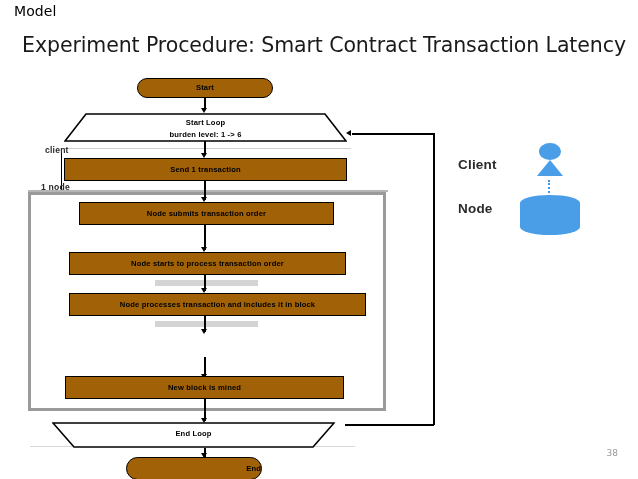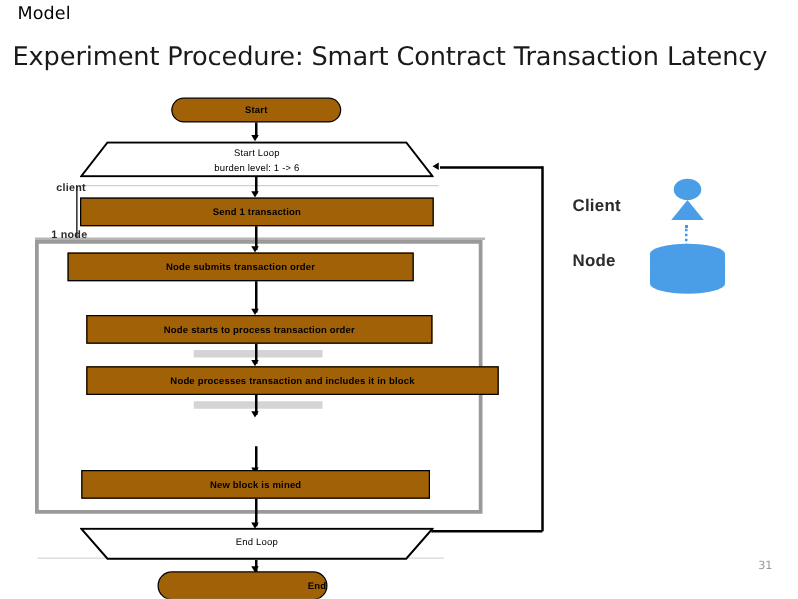"Experiment Procedure: Smart Contract" #slide-title { text-align: none -> center }
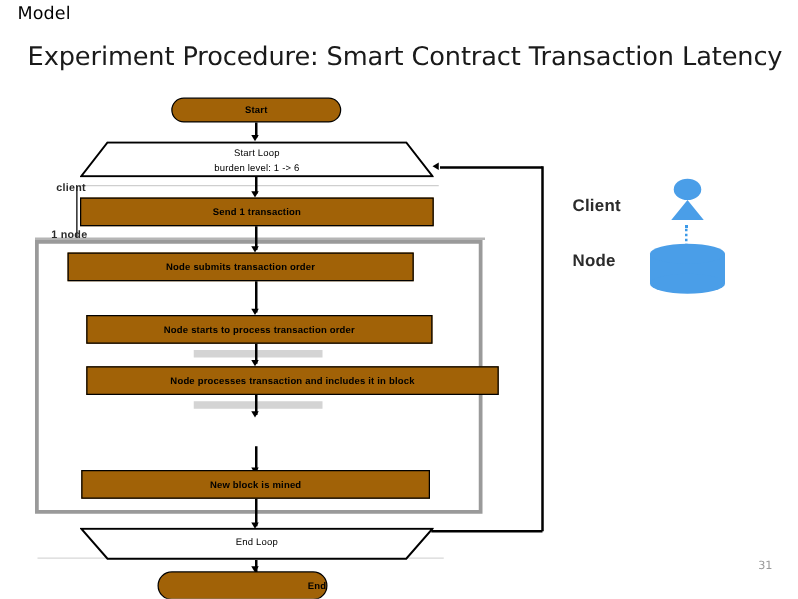"Start Loop" .fc-trap-label { font-weight: normal -> bold }
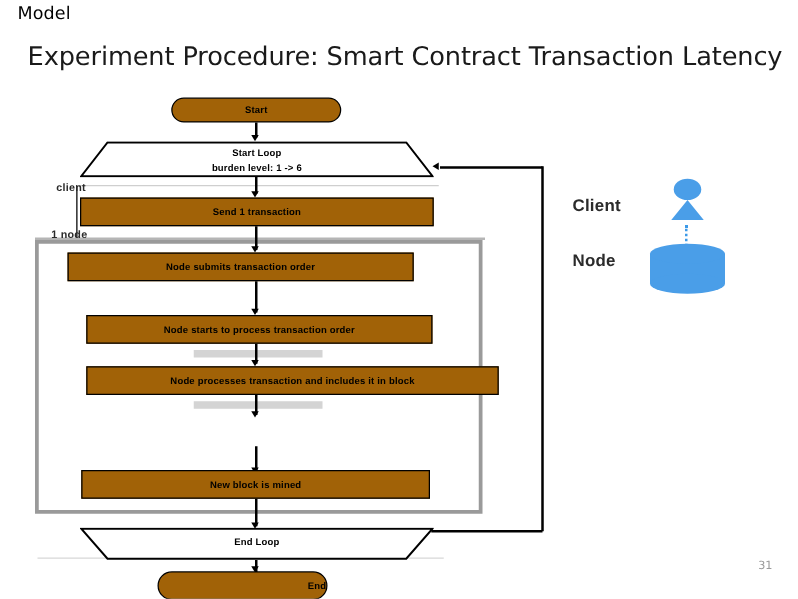"Node submits transaction order" div.fc-node { left: 54px -> 79px; width: 277px -> 255px }
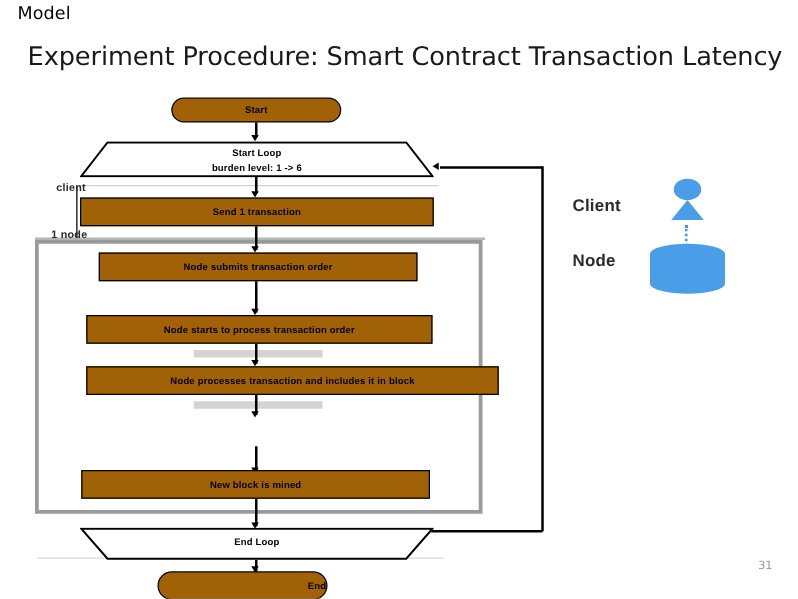"Node processes transaction and includes" div.fc-node { width: 330px -> 297px }
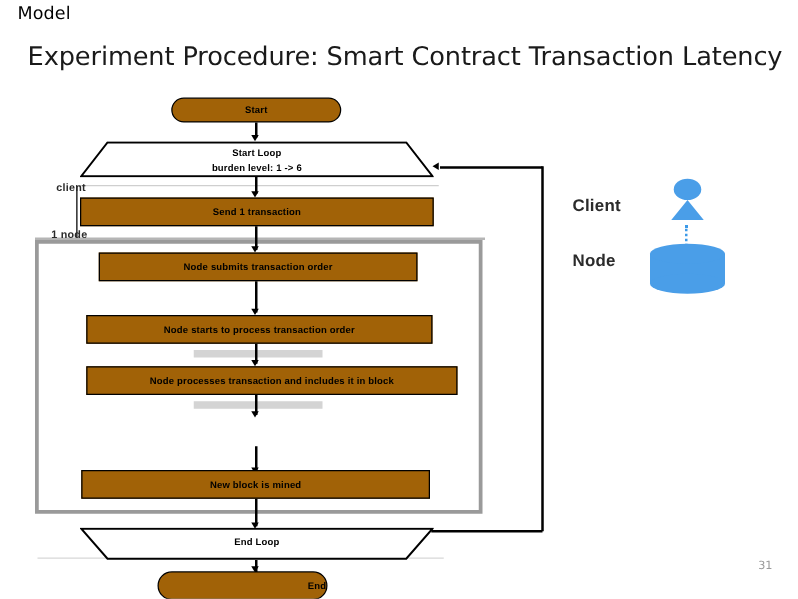"End Loop" div.fc-trap-wrap { left: 64px -> 52px }
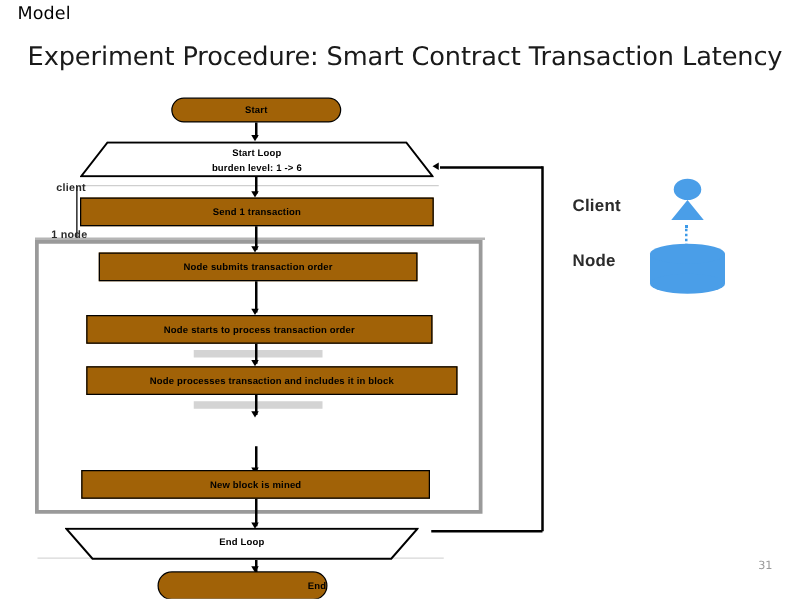"31" div { text: 31 -> 38 }
